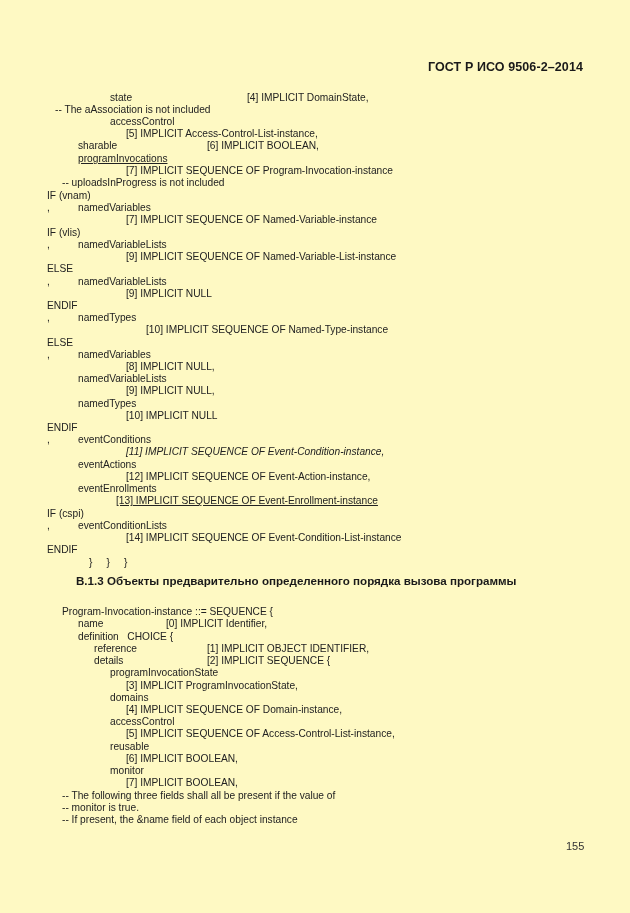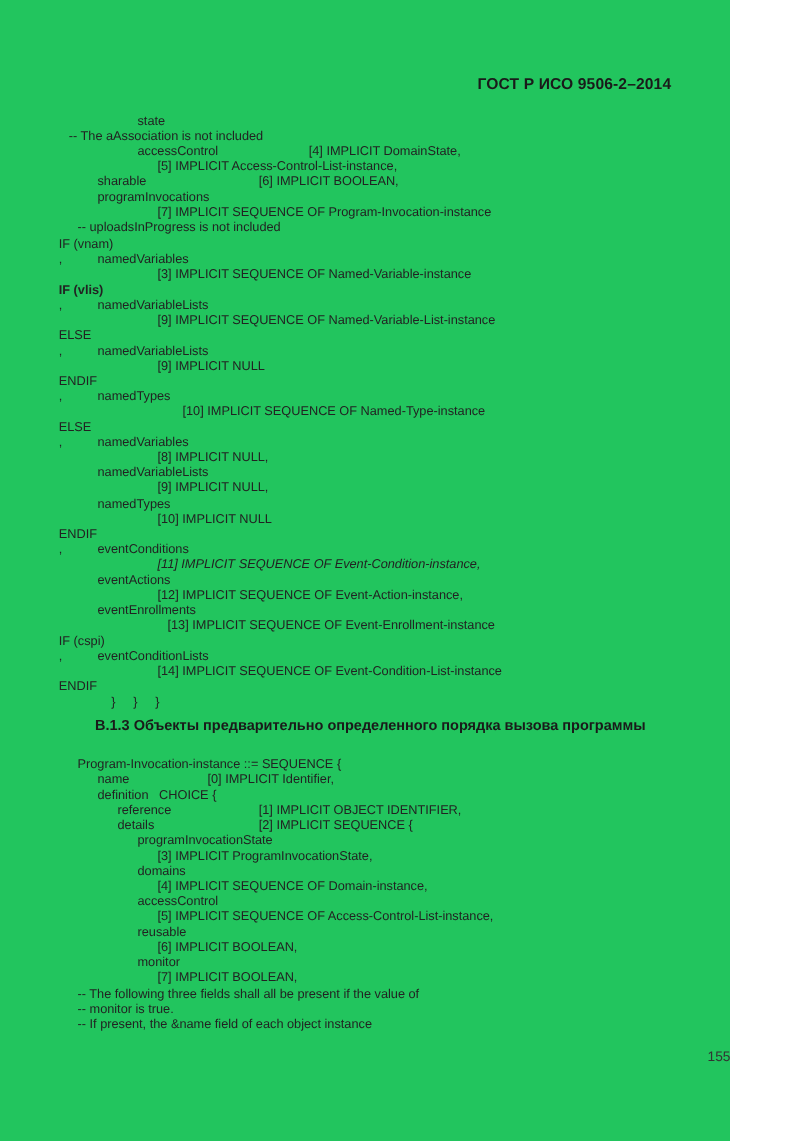"ГОСТ Р ИСО 9506-2–2014" .page { background: #22c55e -> #fef9c3; width: 584px -> 630px }
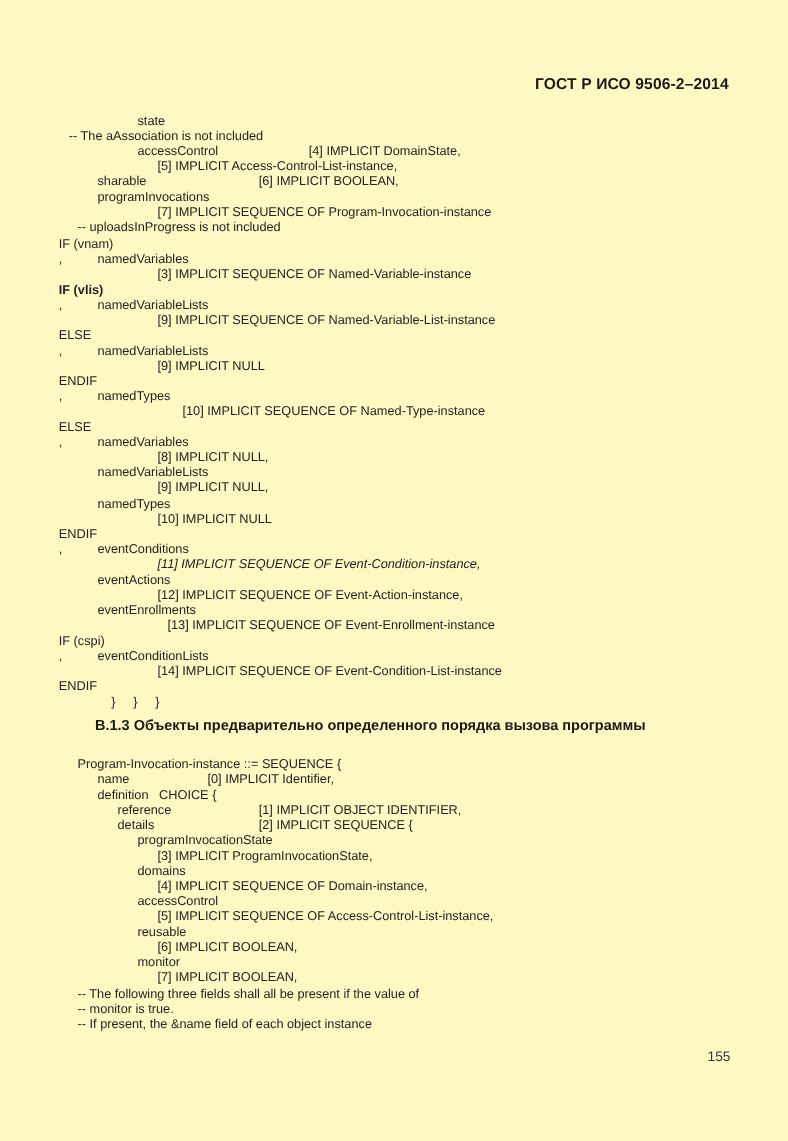"[4] IMPLICIT DomainState," div.ln { margin-top: 24px -> none }
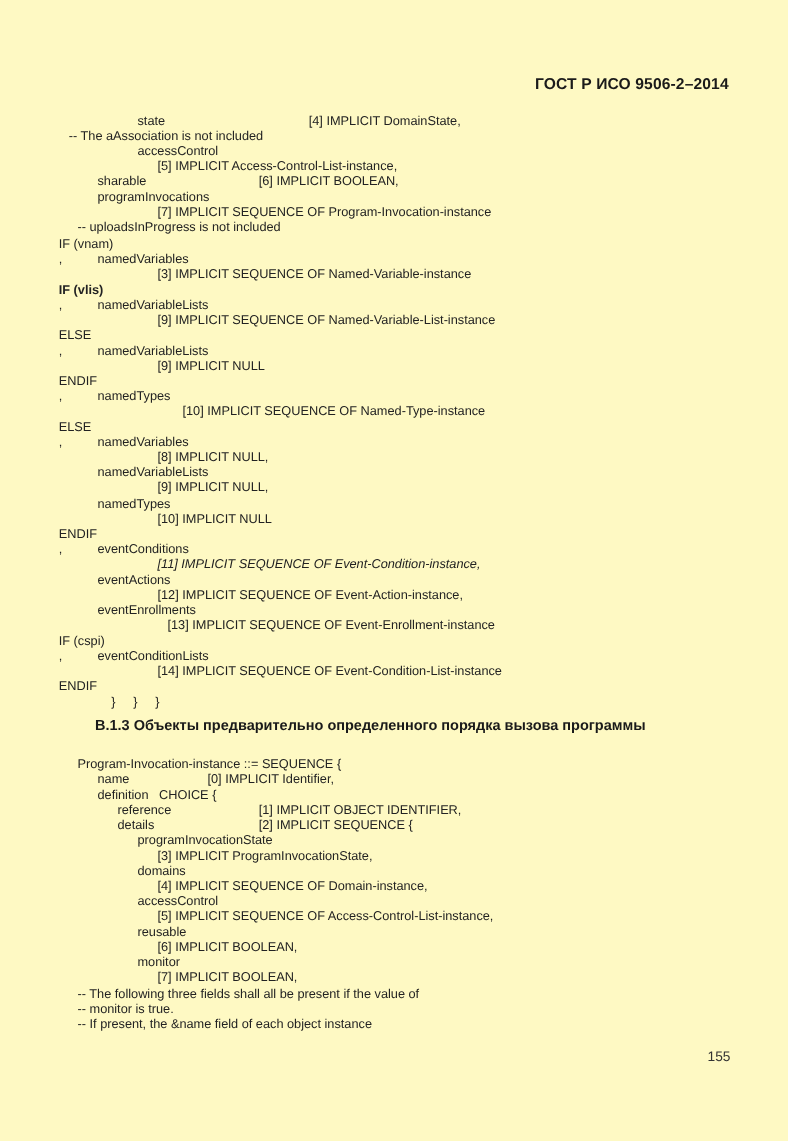"programInvocations" div.ln { text-decoration: none -> underline }
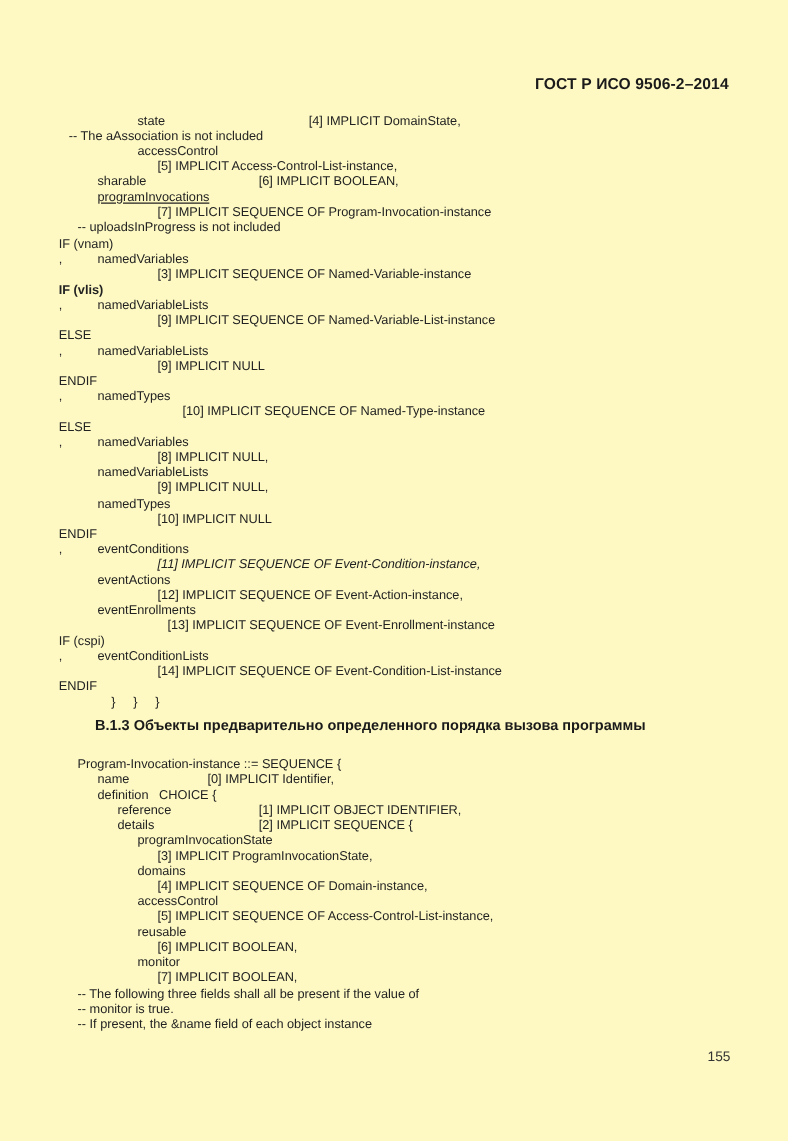"[3] IMPLICIT SEQUENCE OF" div.ln { text: 3 -> 7 }
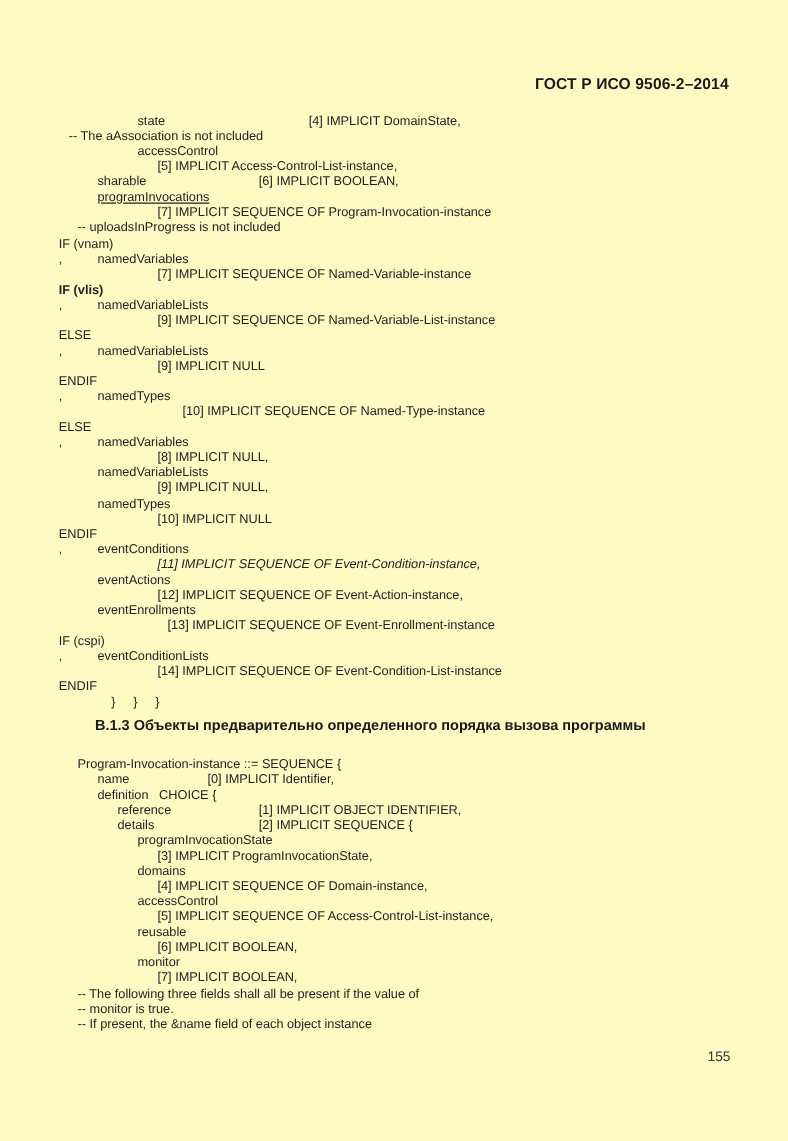"IF (vlis)" div.ln { font-weight: bold -> none }
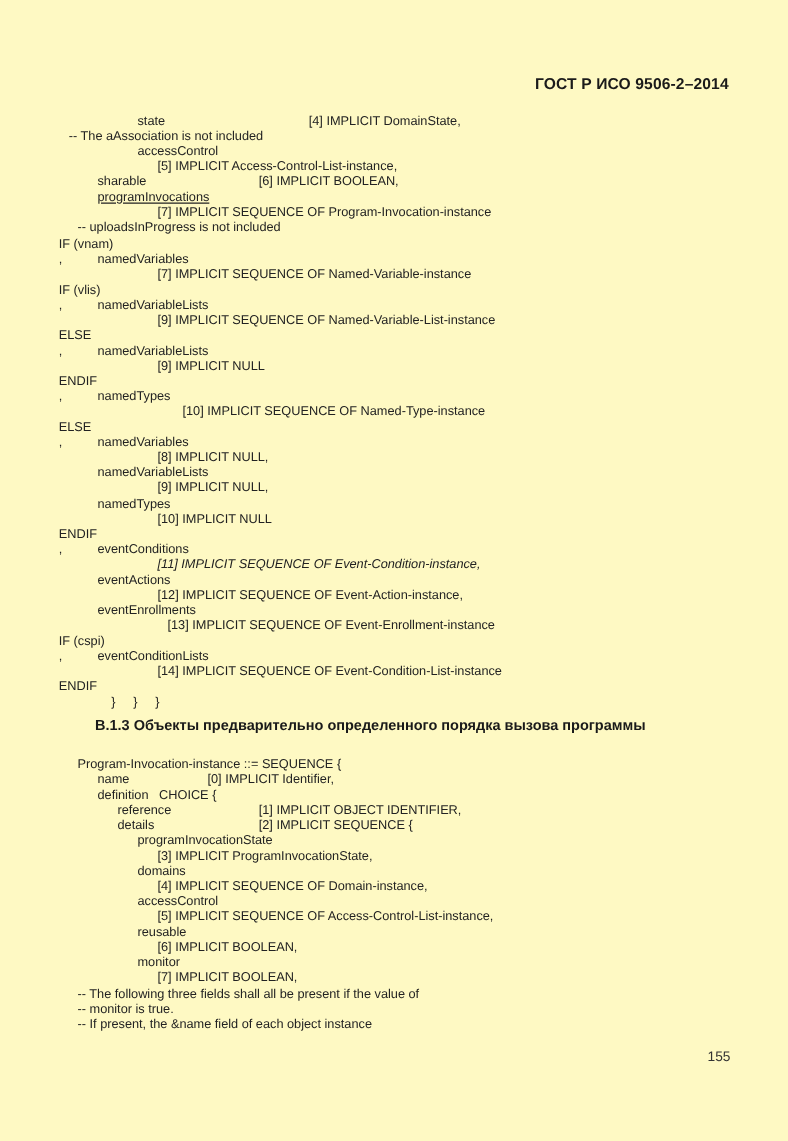"[13] IMPLICIT SEQUENCE OF" div.ln { left: 134px -> 116px; text-decoration: none -> underline }
